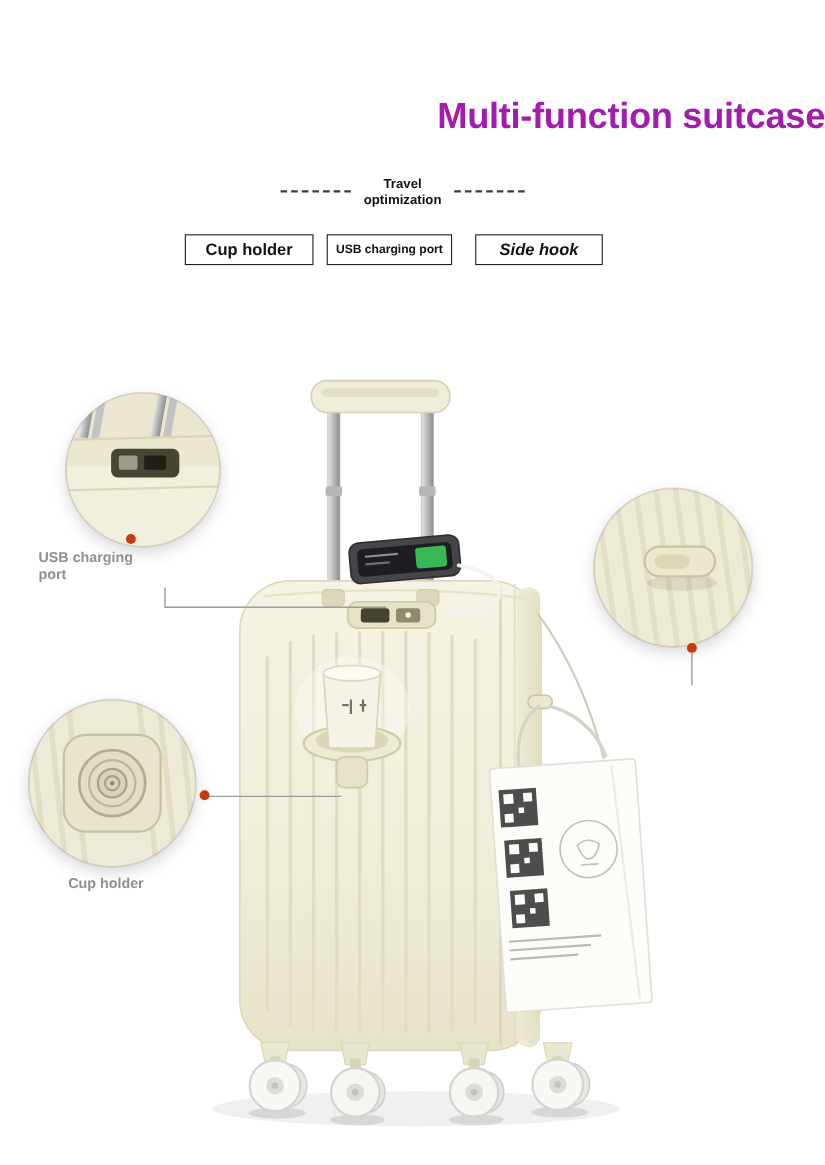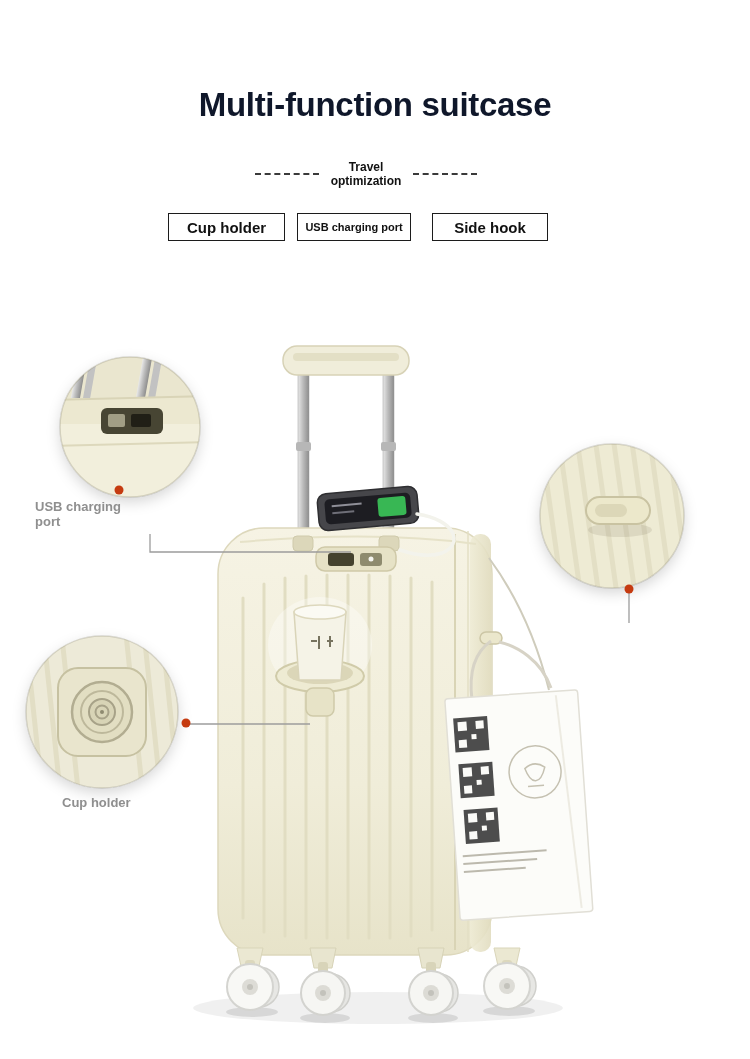"Multi-function suitcase" .title { color: #0f172a -> #a21caf; text-align: center -> right }
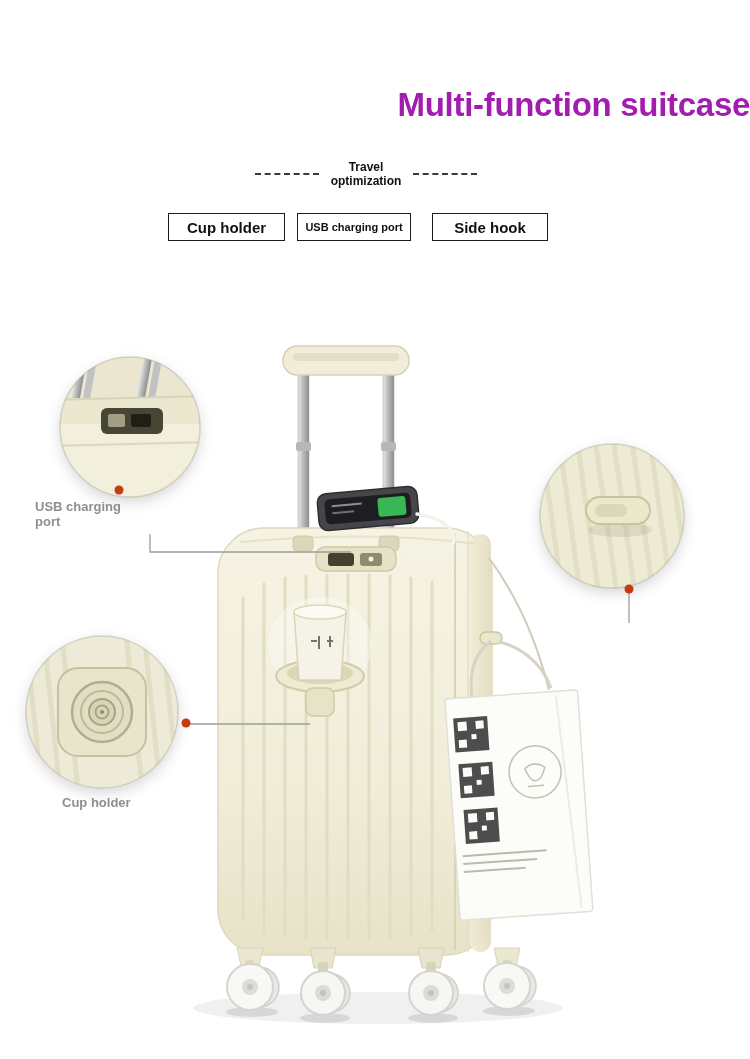"Side hook" .box3 { font-style: none -> italic }
